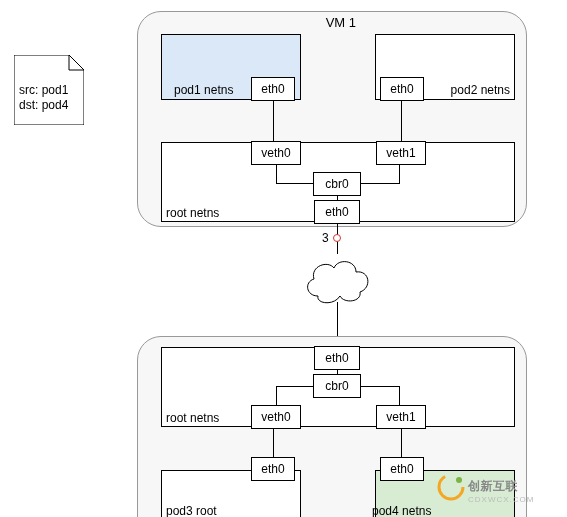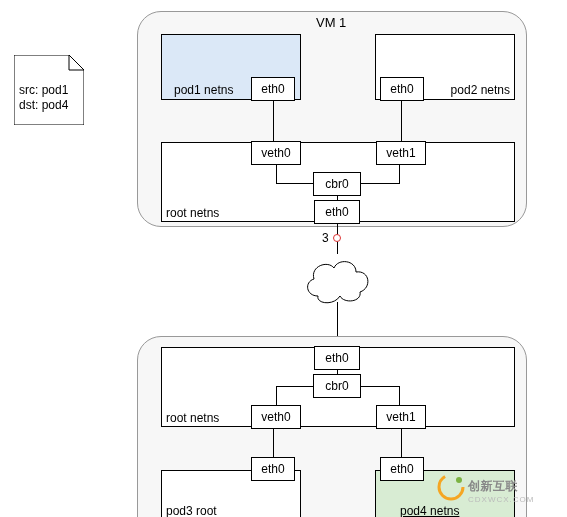"VM 1" .vm-title { text-align: left -> right }
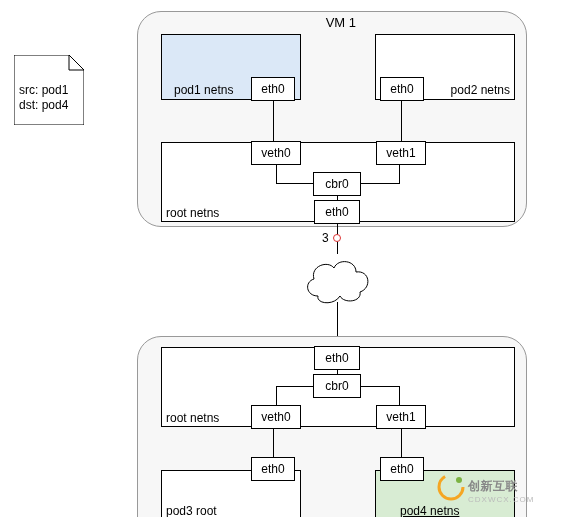"pod4 netns" div.inner-label { left: 400px -> 372px; text-decoration: underline -> none }
